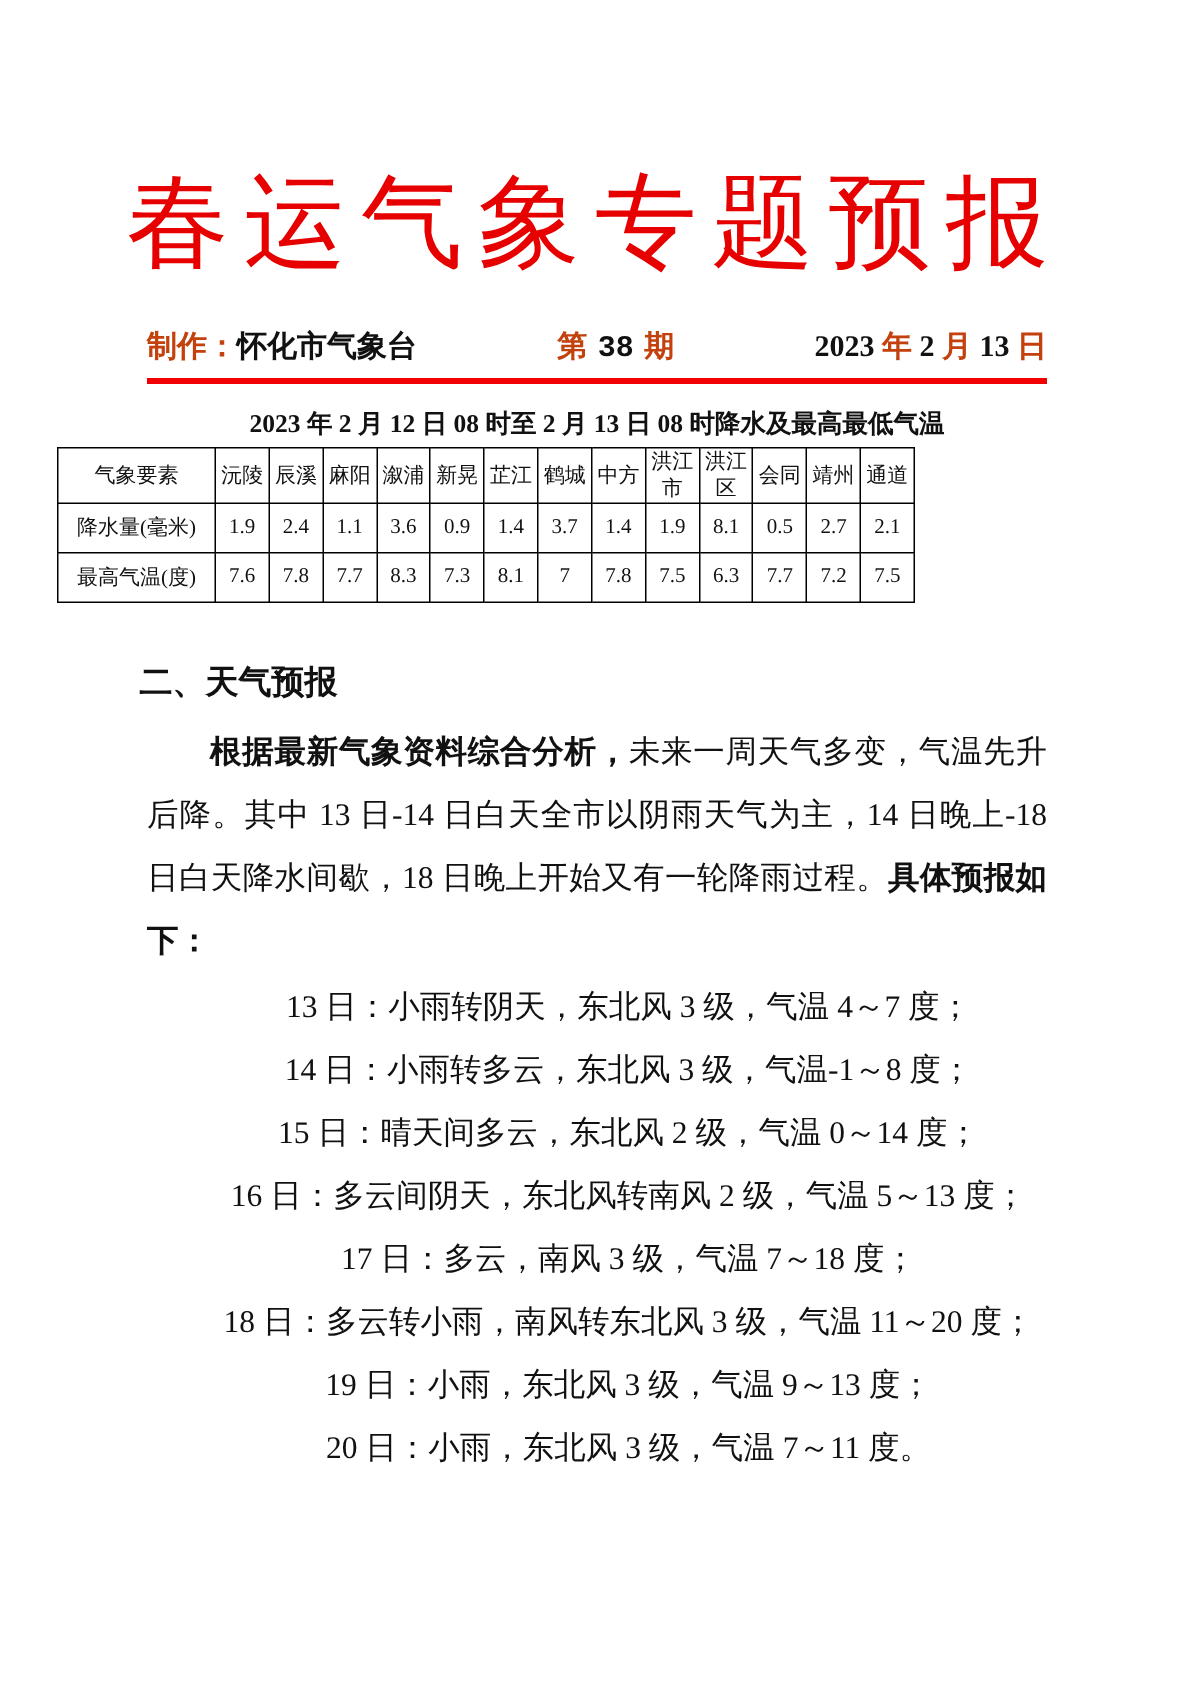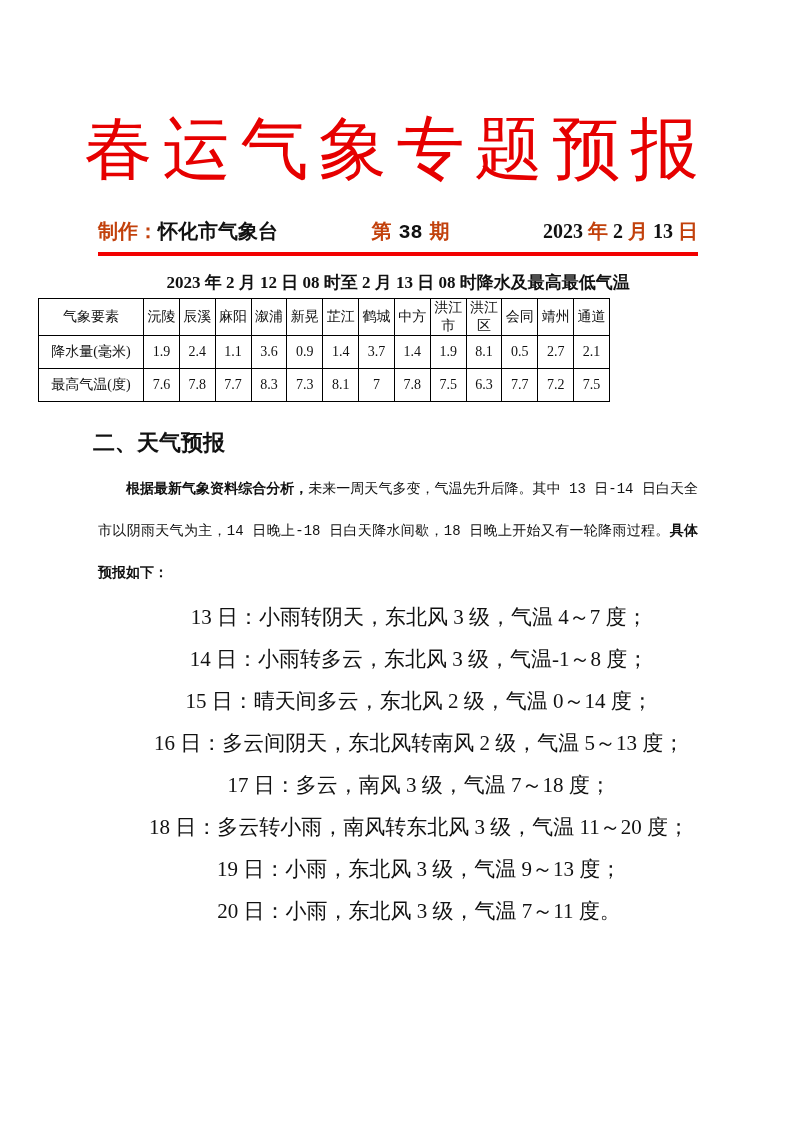"二、天气预报" .section2-heading { margin-top: 26px -> 38px }
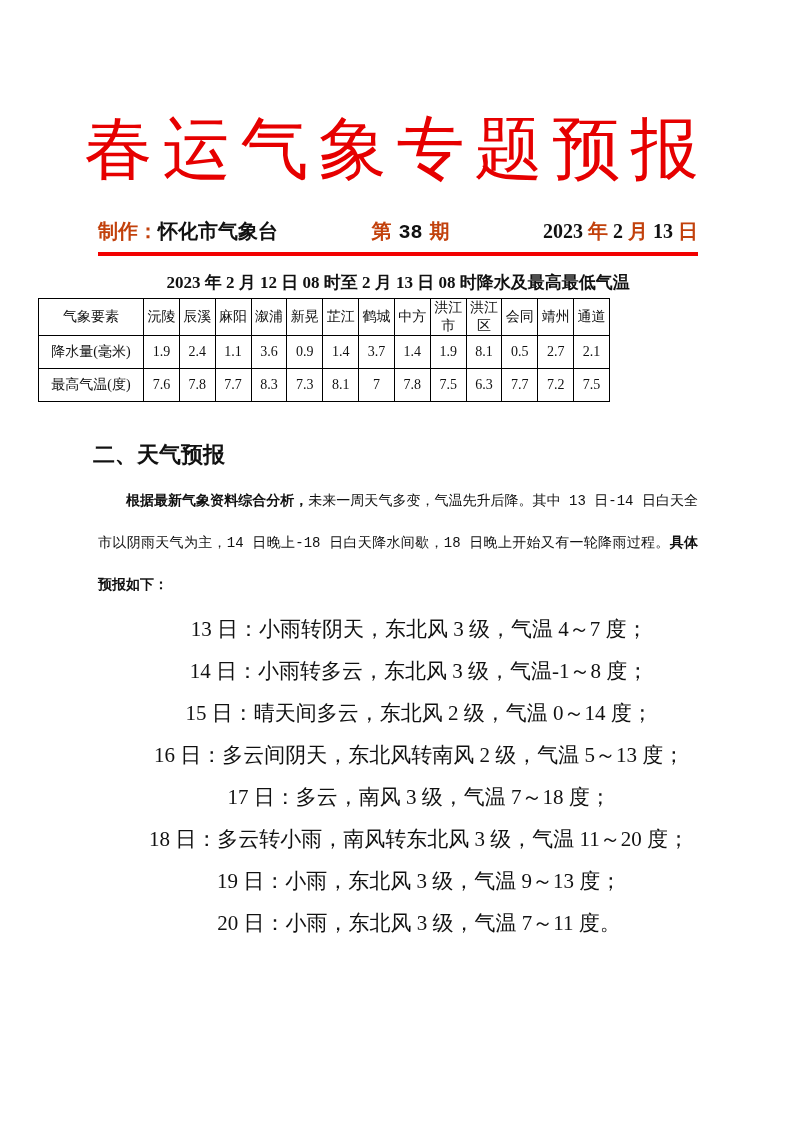"根据最新气象资料综合分析，未来一周天气多变，气温先升后降。其中 13 日-14" .summary-para { font-family: Liberation Mono, monospace -> none; font-size: 14px -> 21px }
